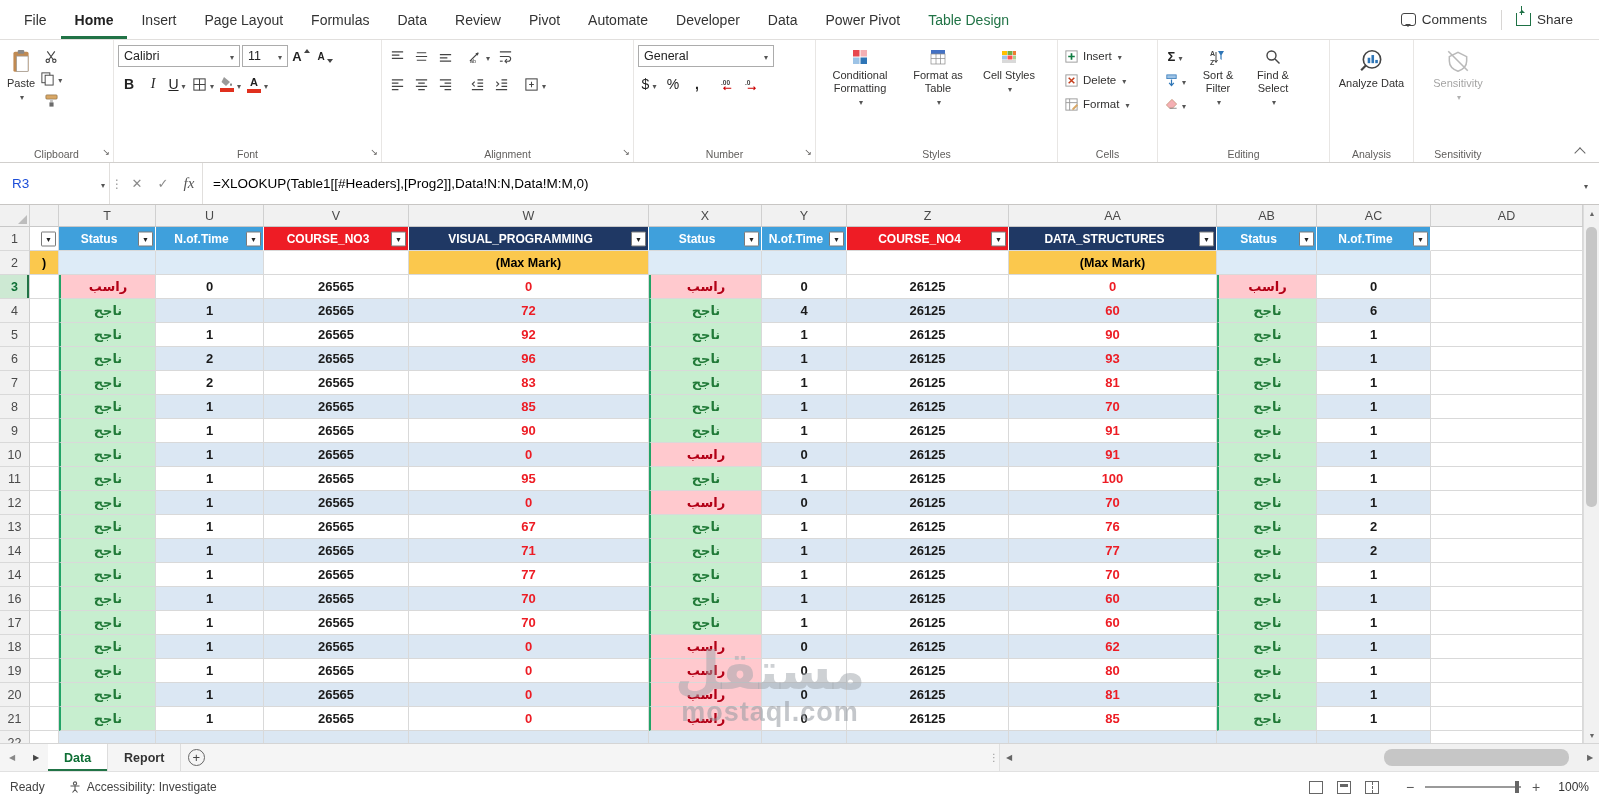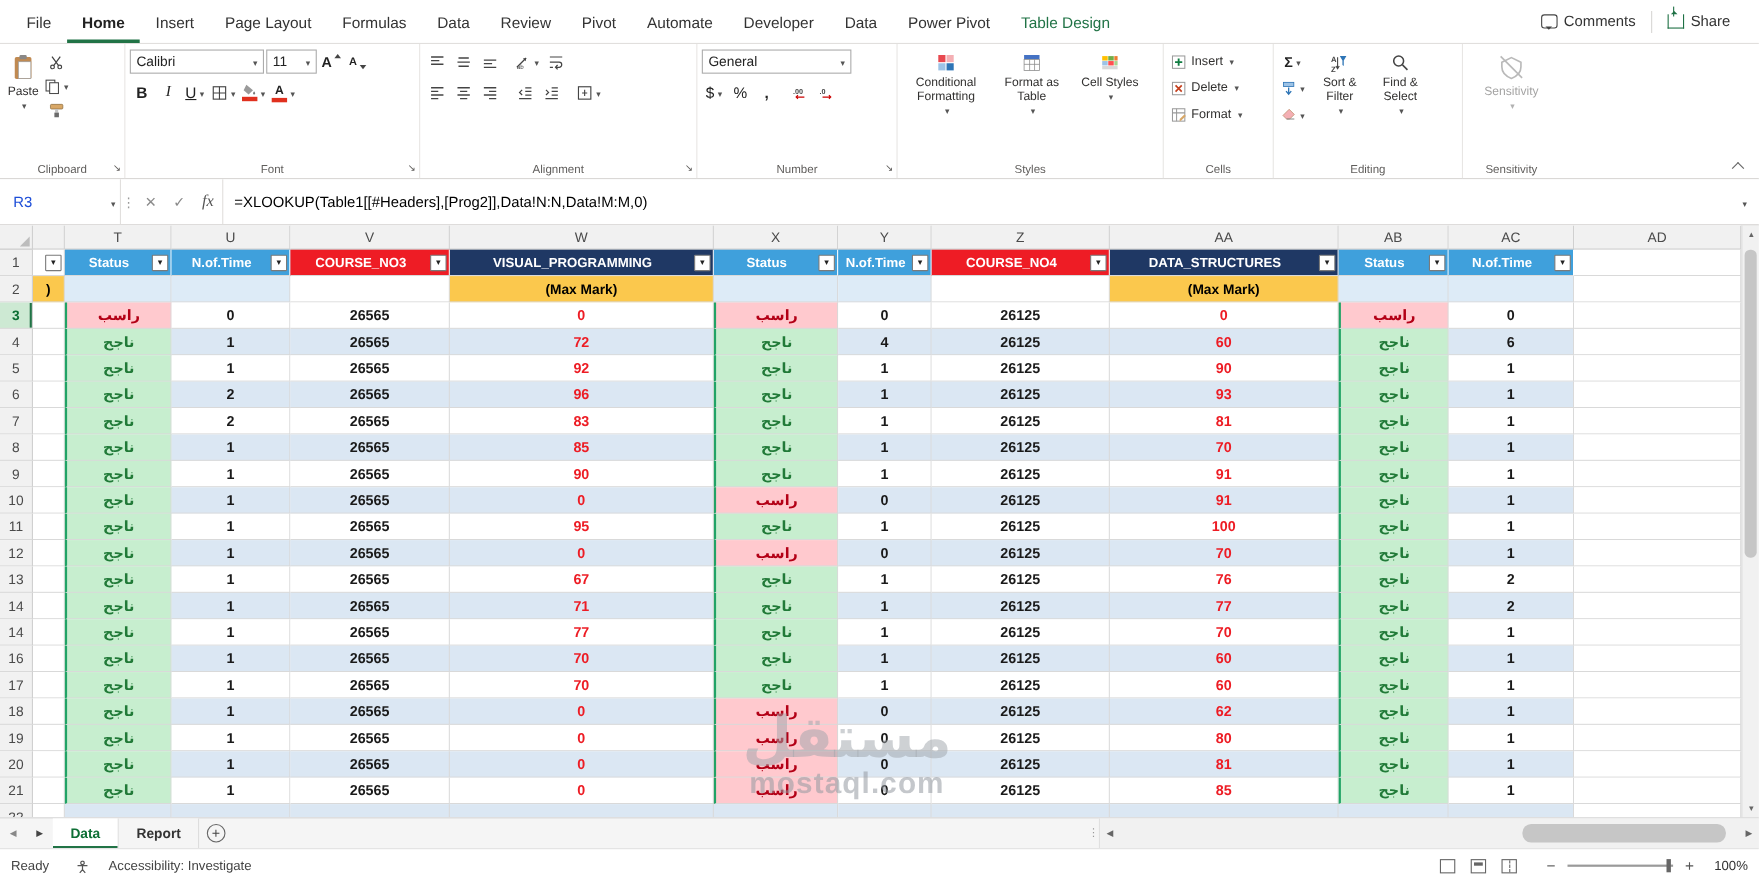"Analyze Data" div.grp { html: none -> <div> <div> <div> <svg> <rect></rect> <rect></rect> <rect></rect> <circle></circle> <path></path> </svg> <span>Analyze Data</span> </div> </div> <div><span>Analysis</span></div> </div> }
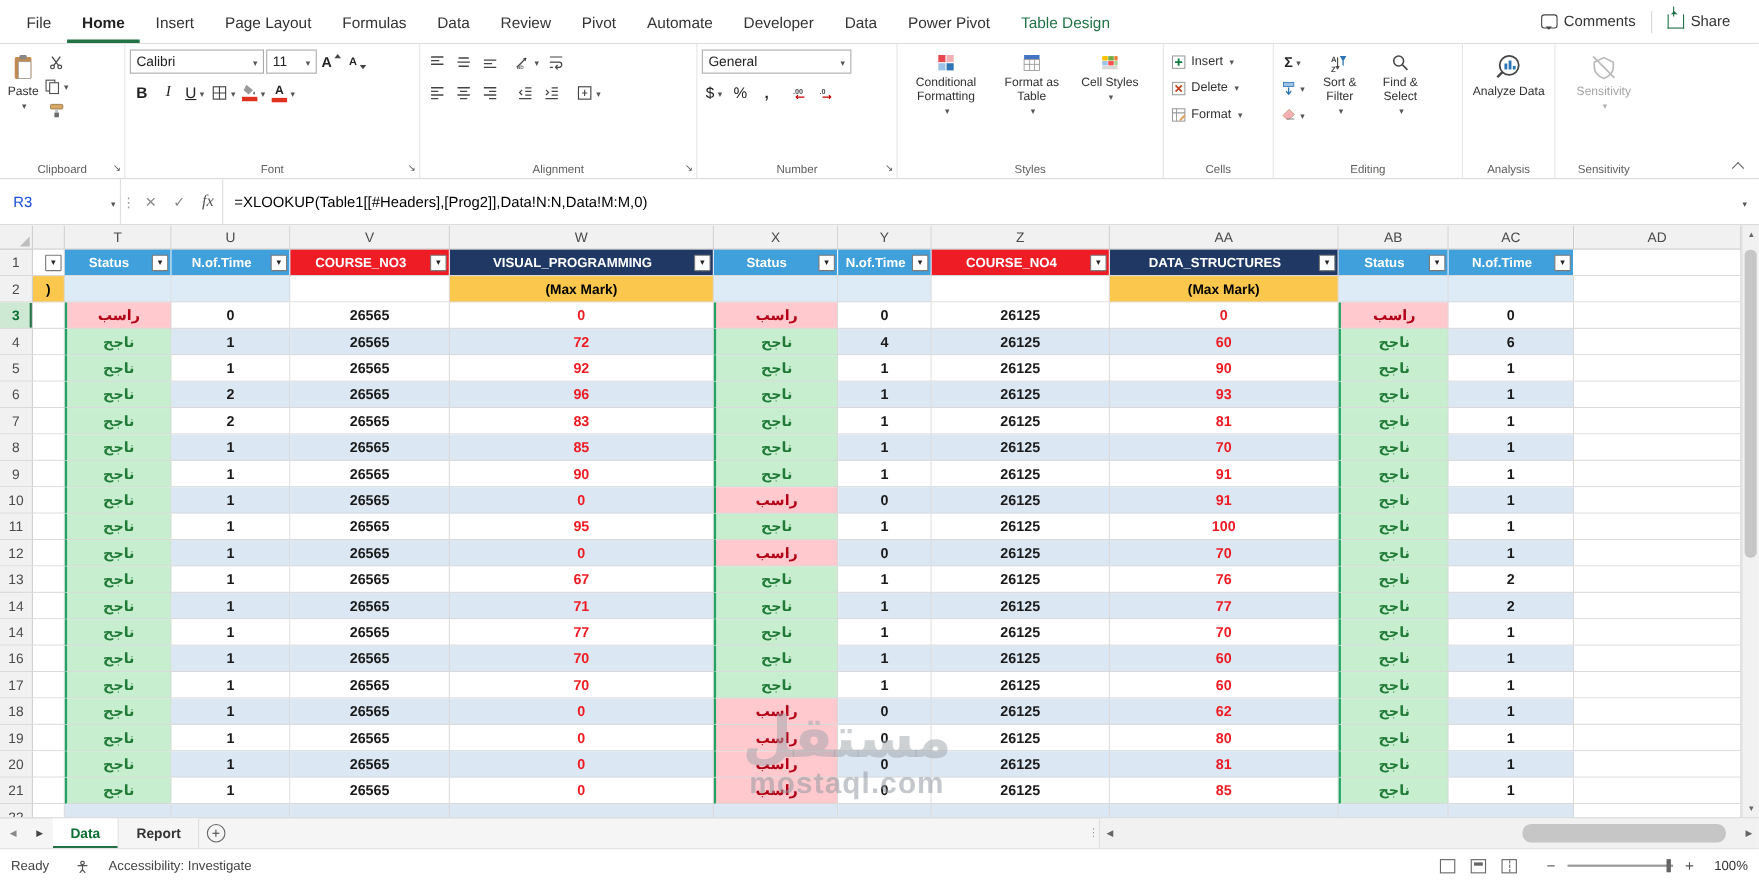"Accessibility: Investigate" .st-acc { align-items: flex-end -> center; gap: 18px -> 6px }
